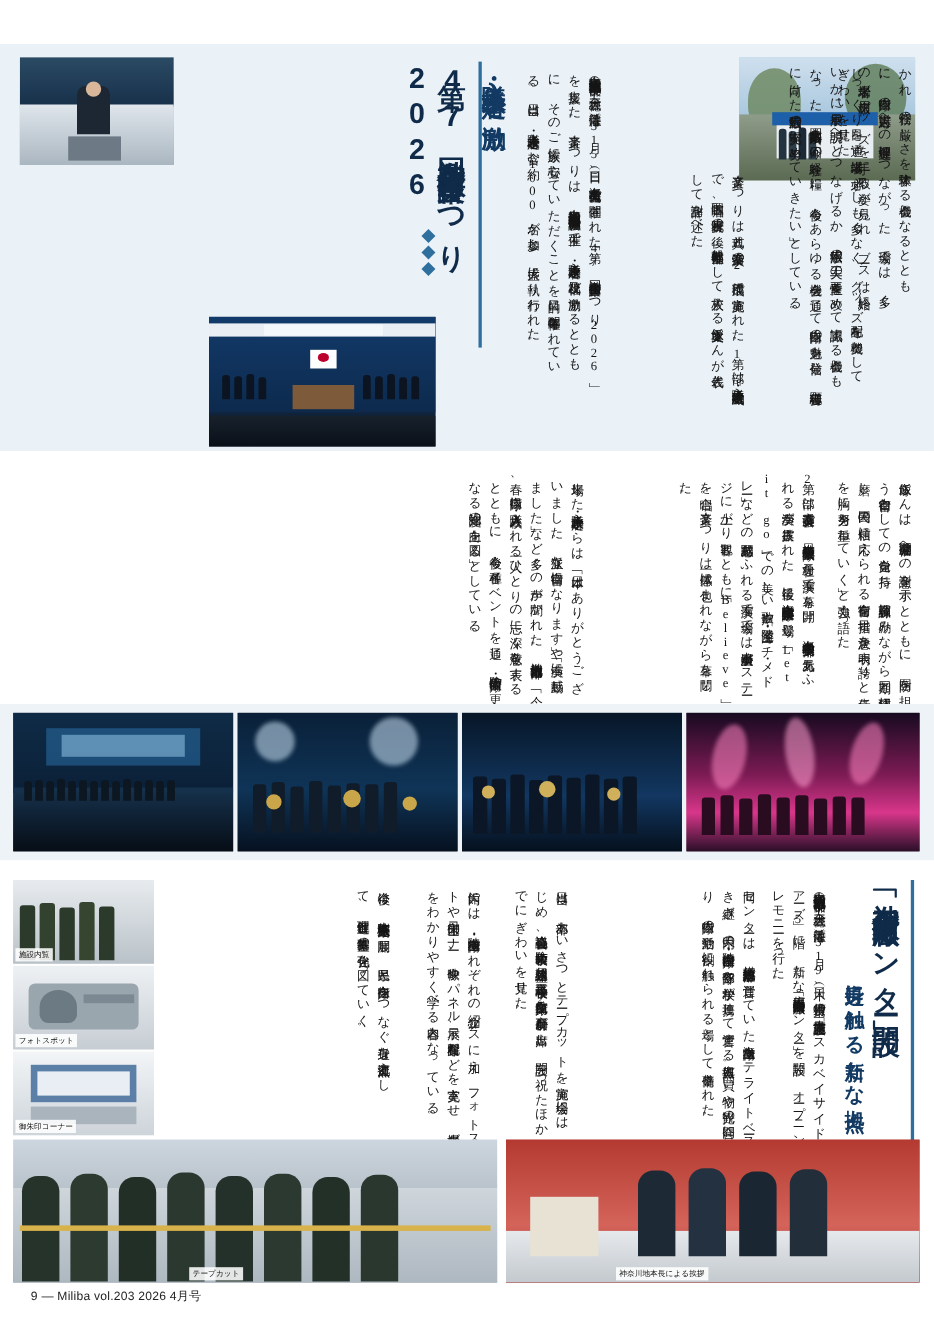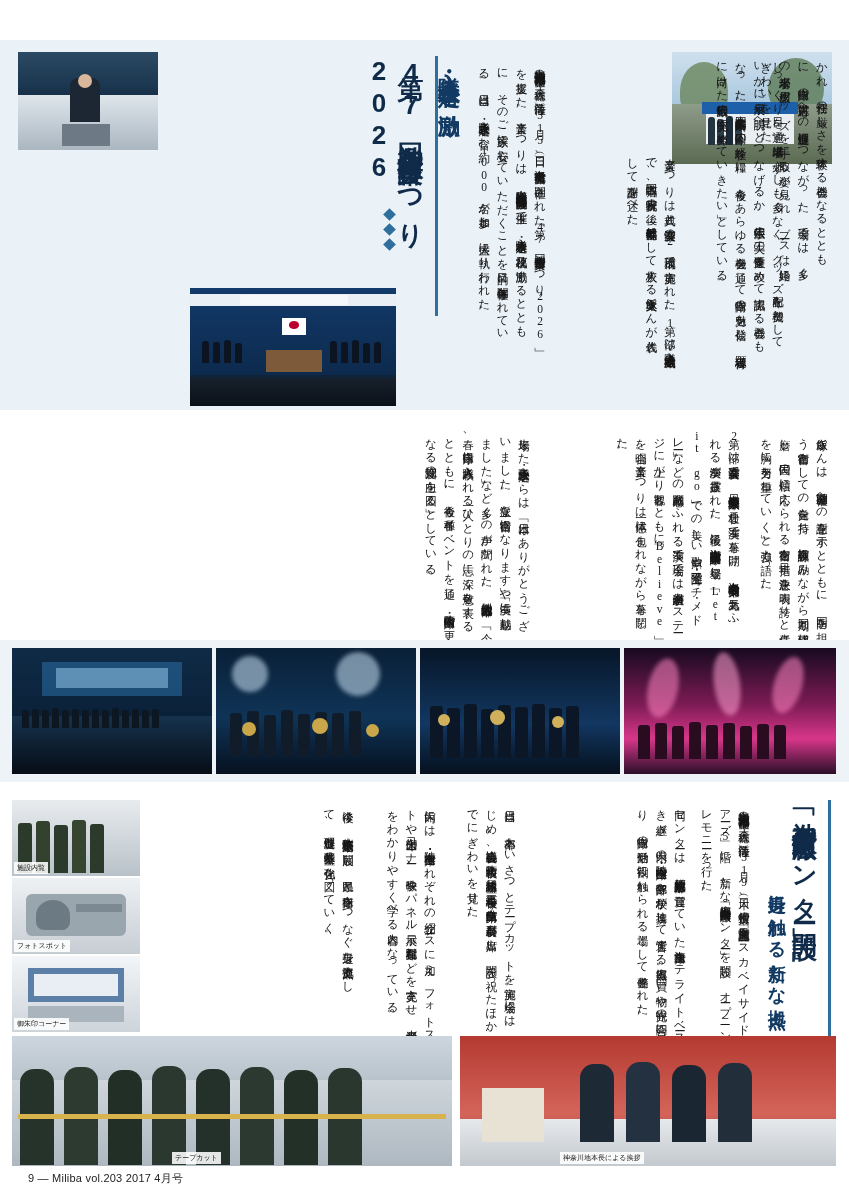"9 ― Miliba vol.203 2017" div.footer { text: 2017 -> 2026 }
